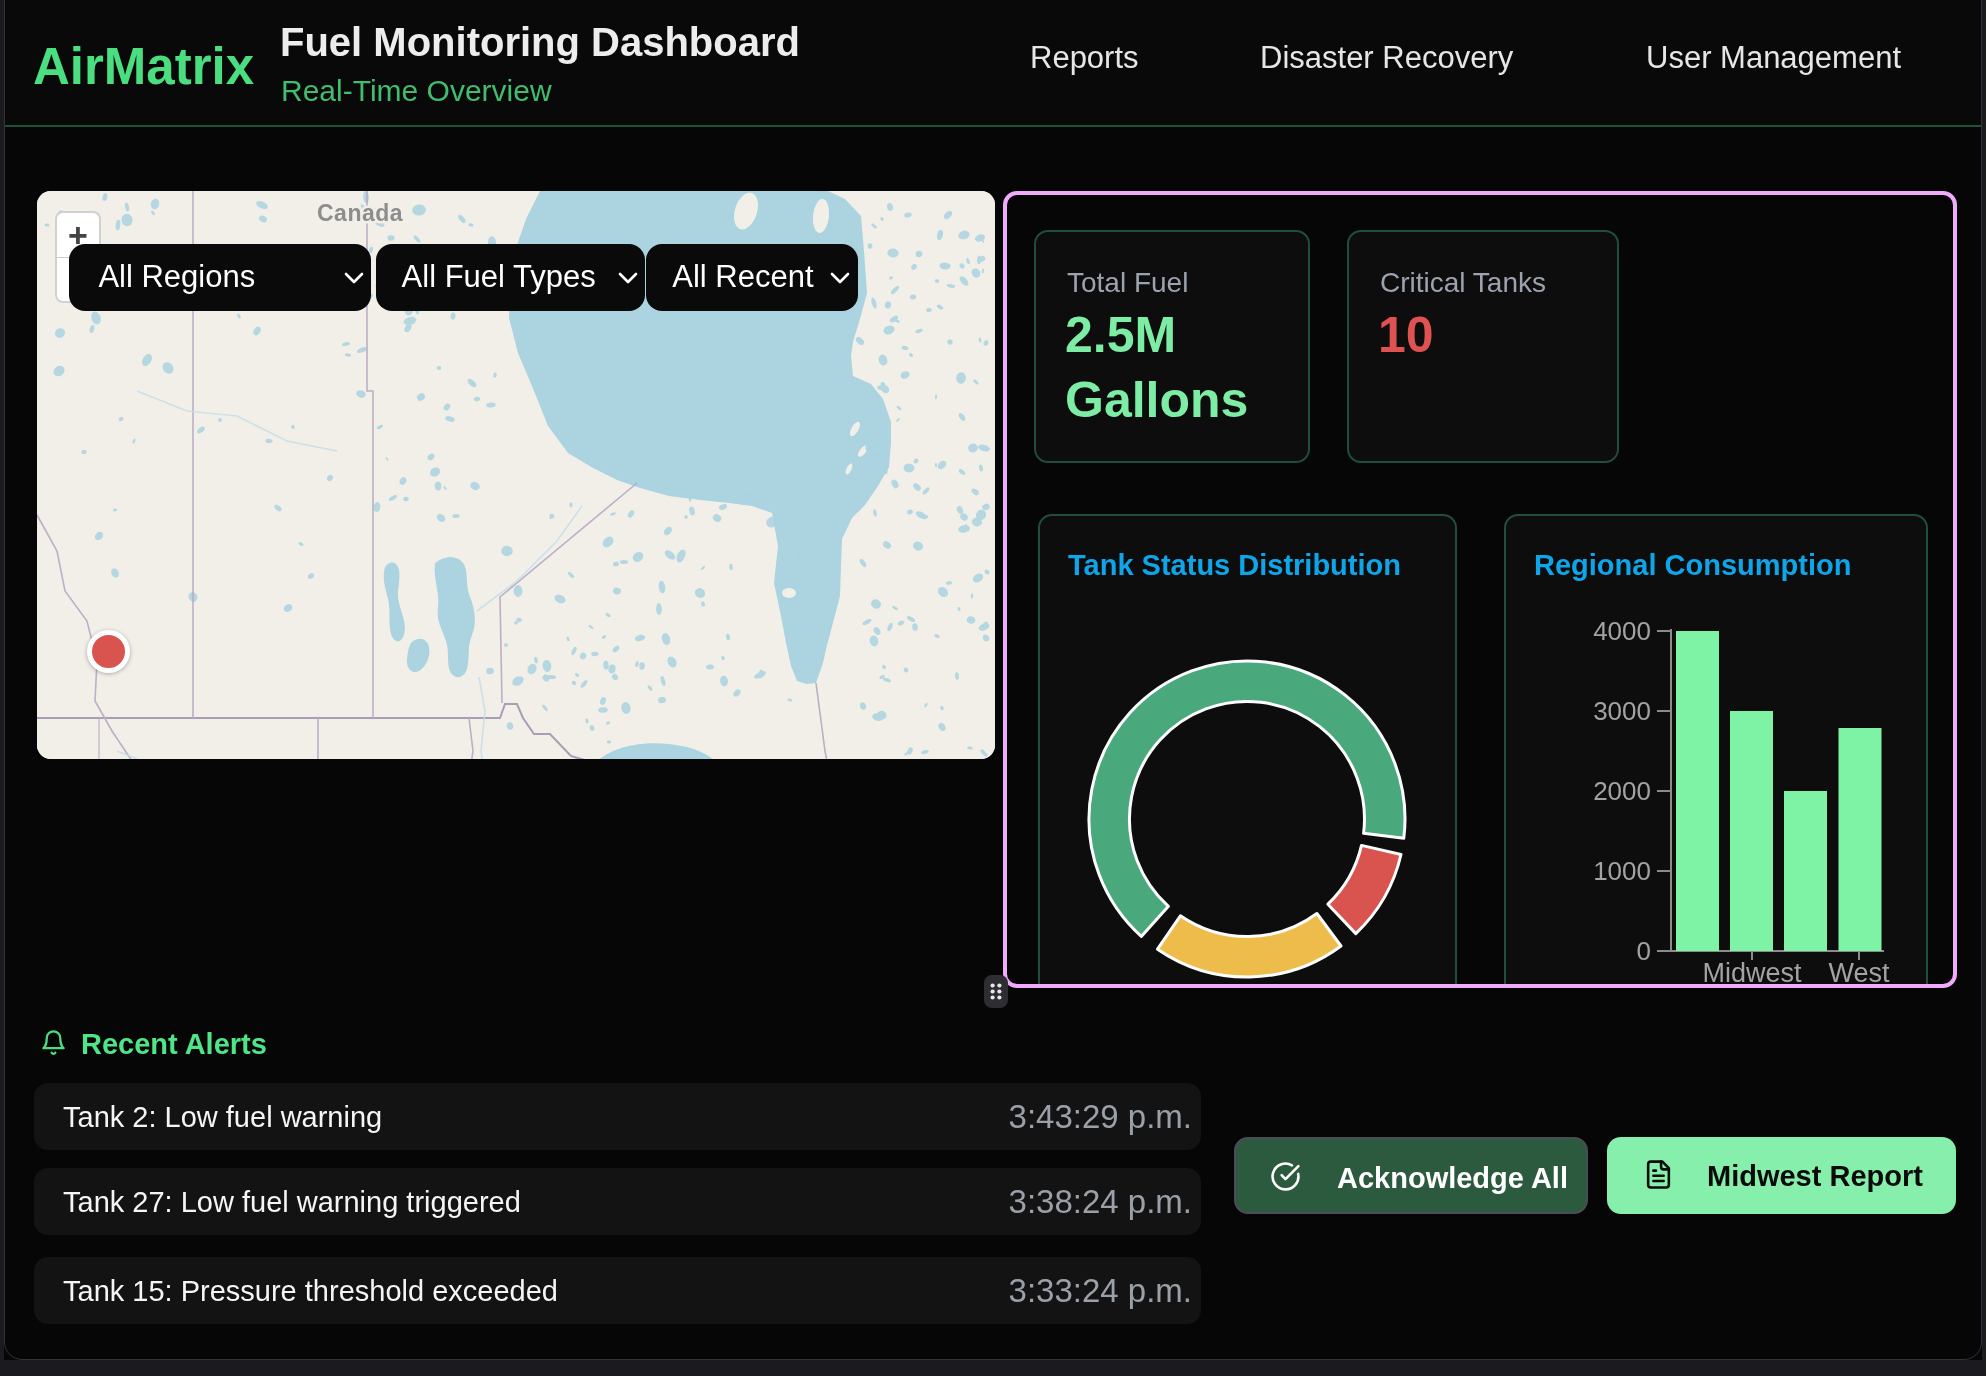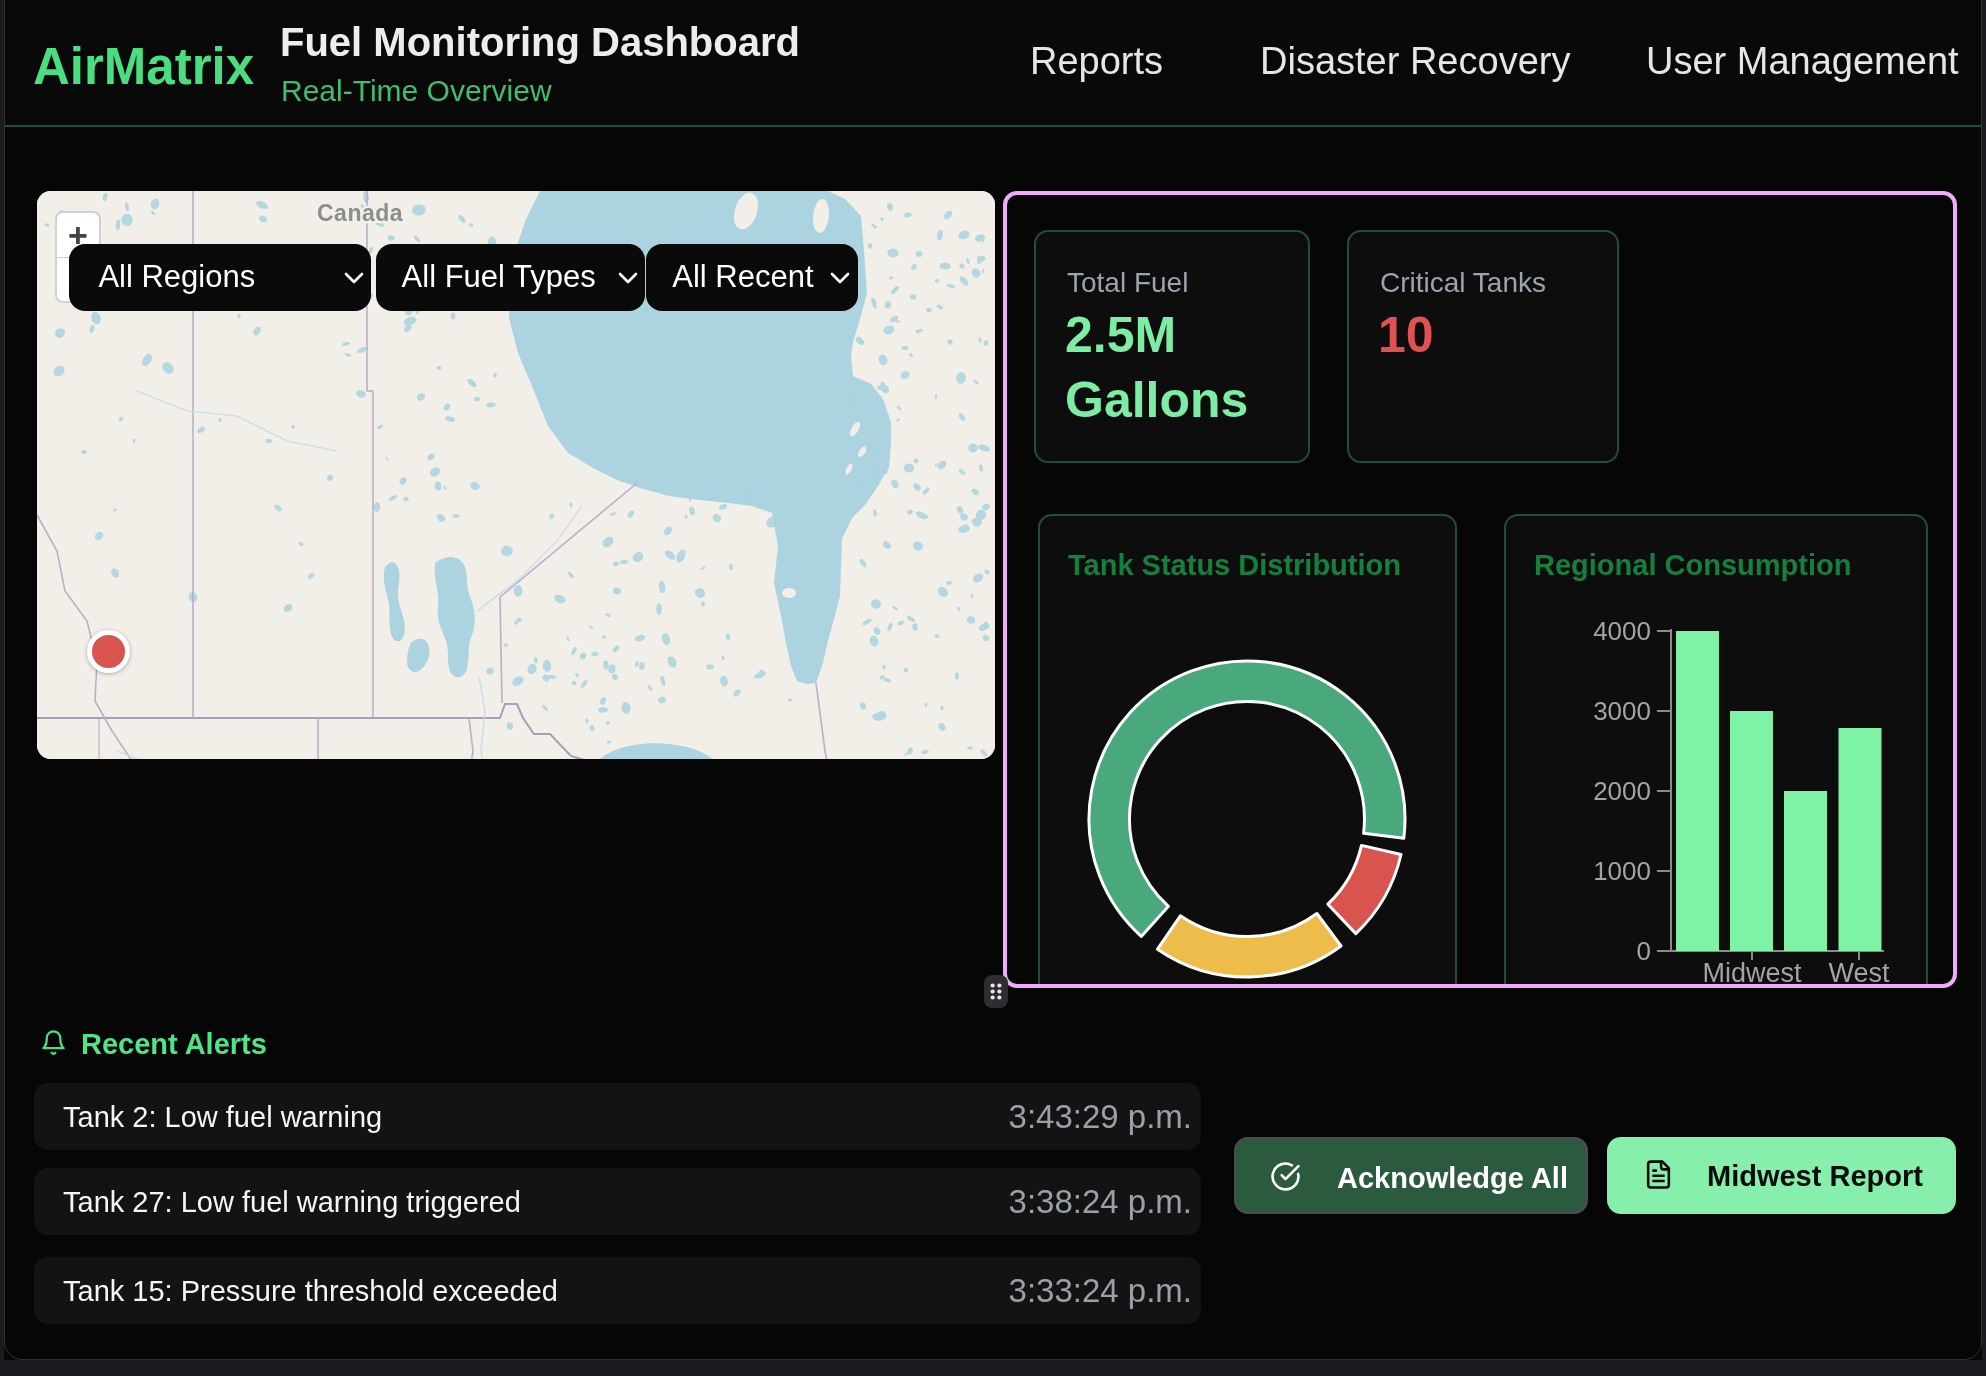"Reports" .nav { font-size: 38px -> 31px }
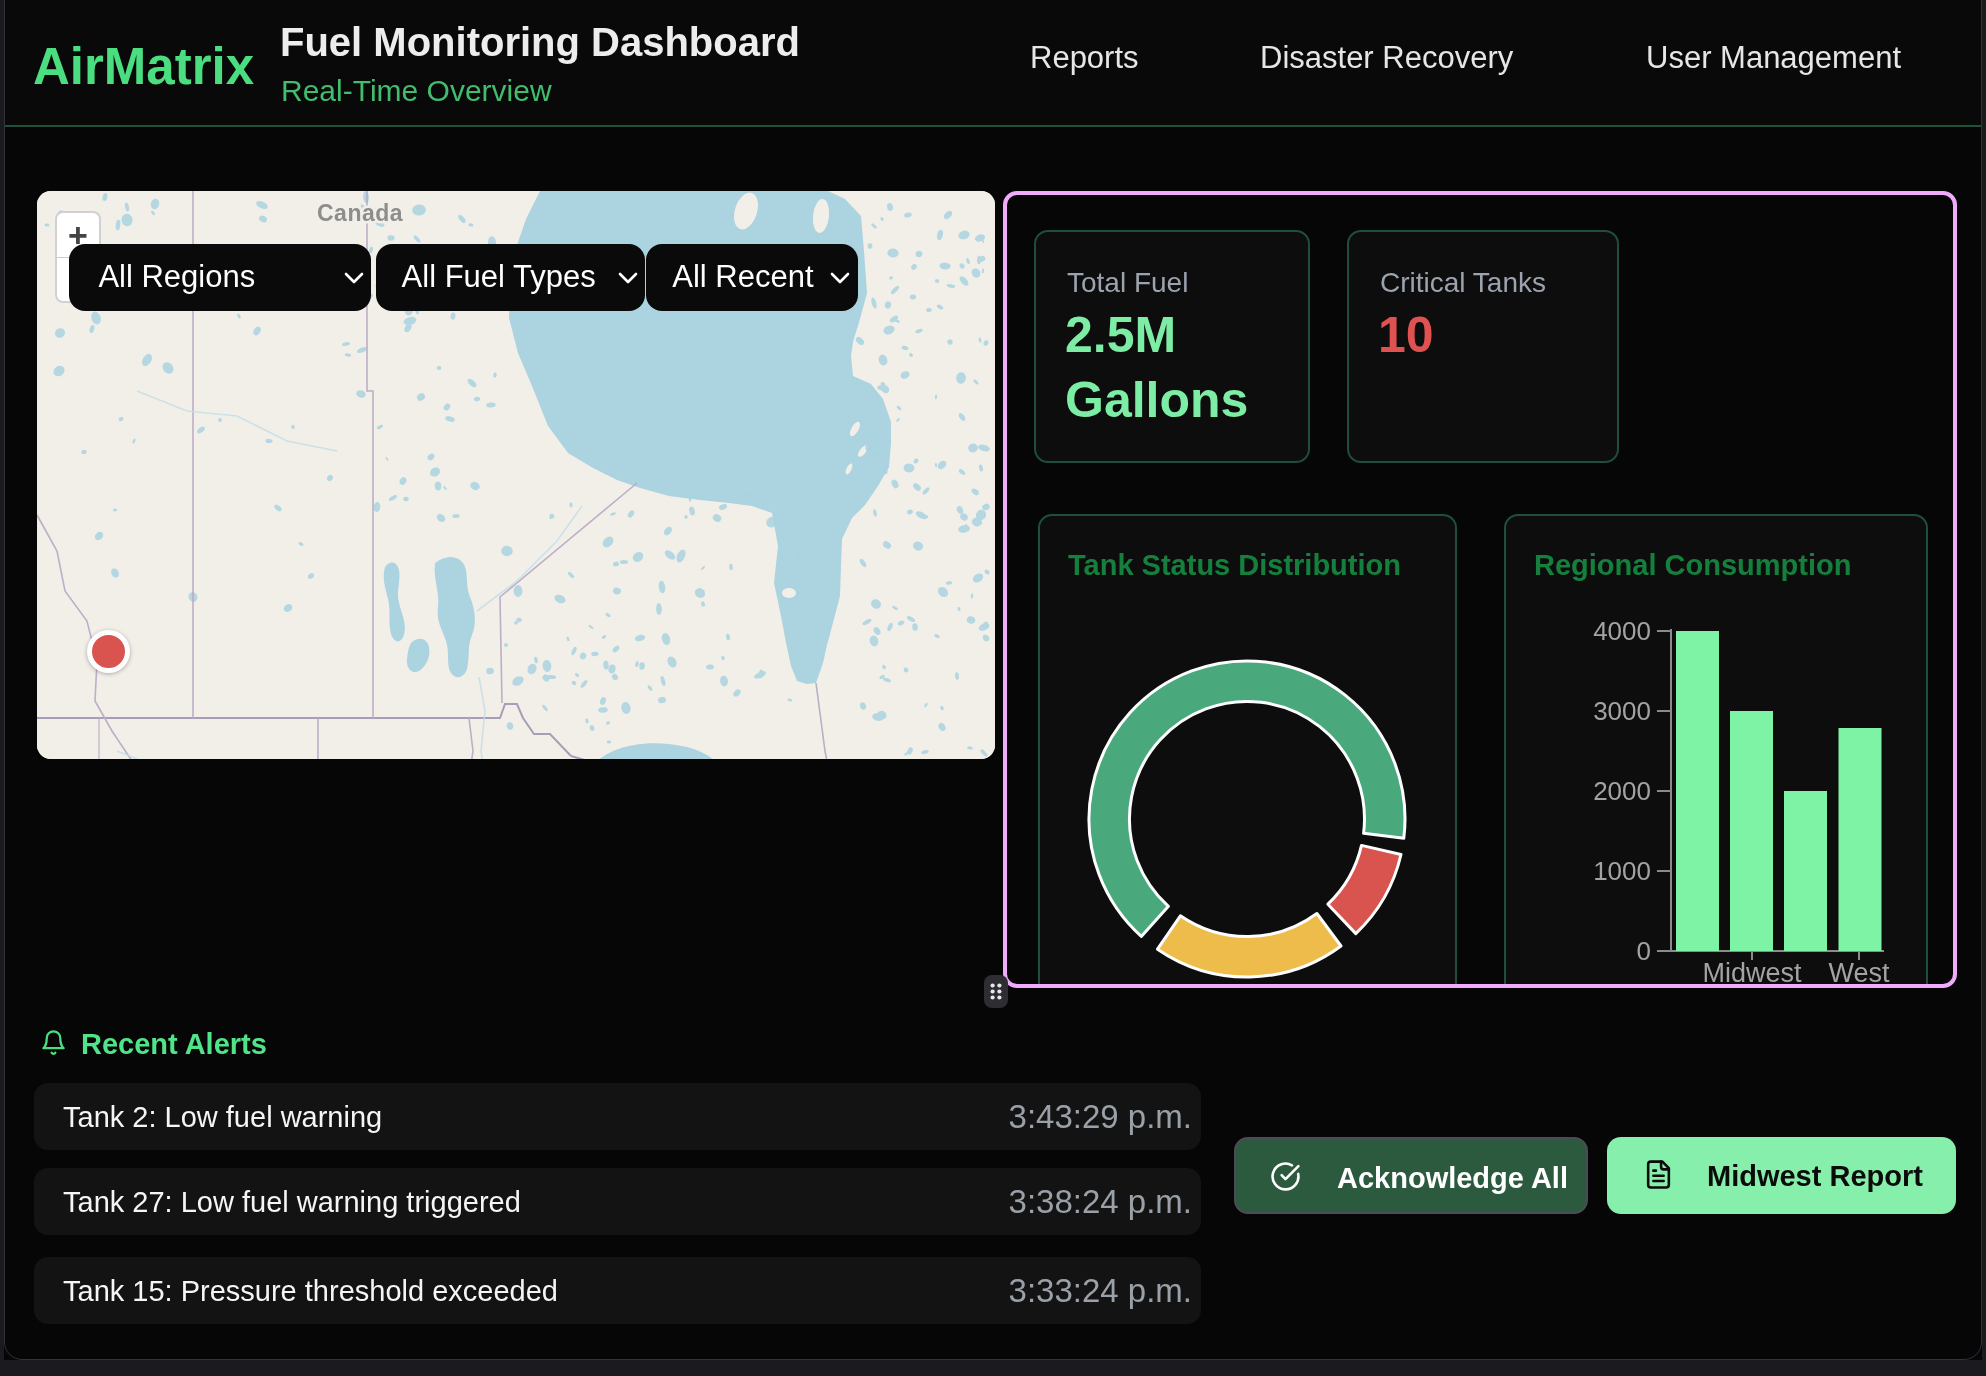"Tank Status Distribution" .ctitle { color: #15803d -> #0ea5e9 }
